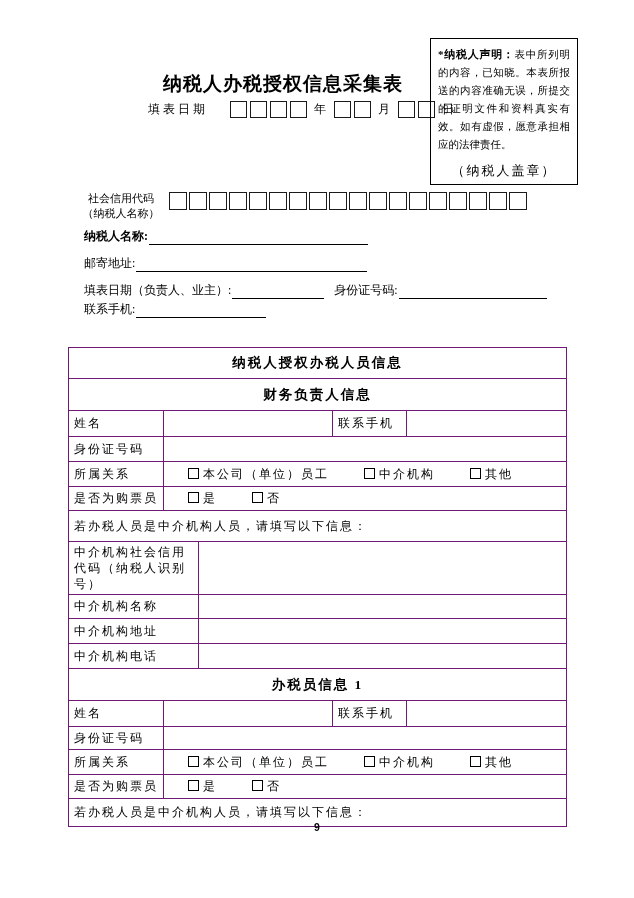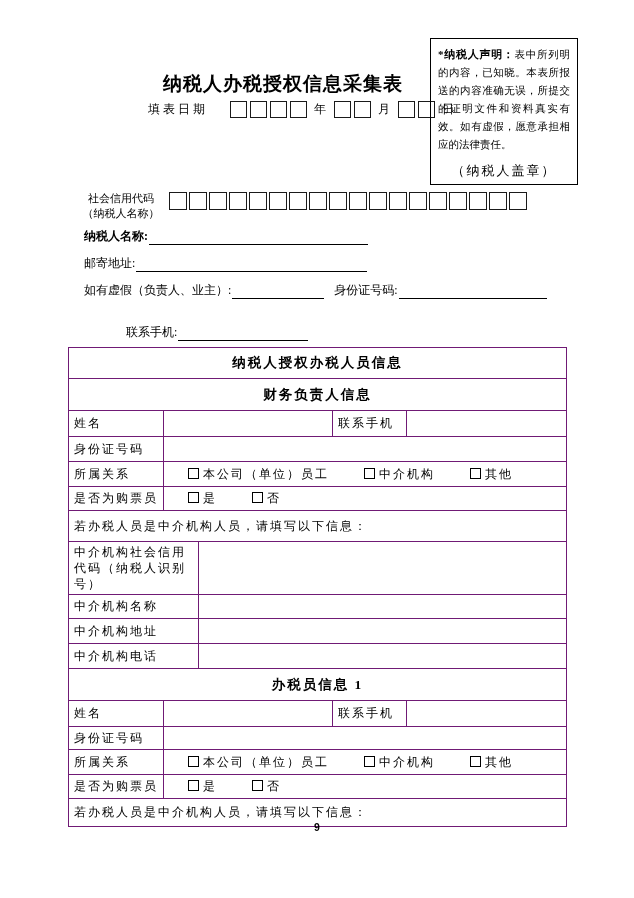"如有虚假（负责人、业主）:" span { text: 如有虚假 -> 填表日期 }
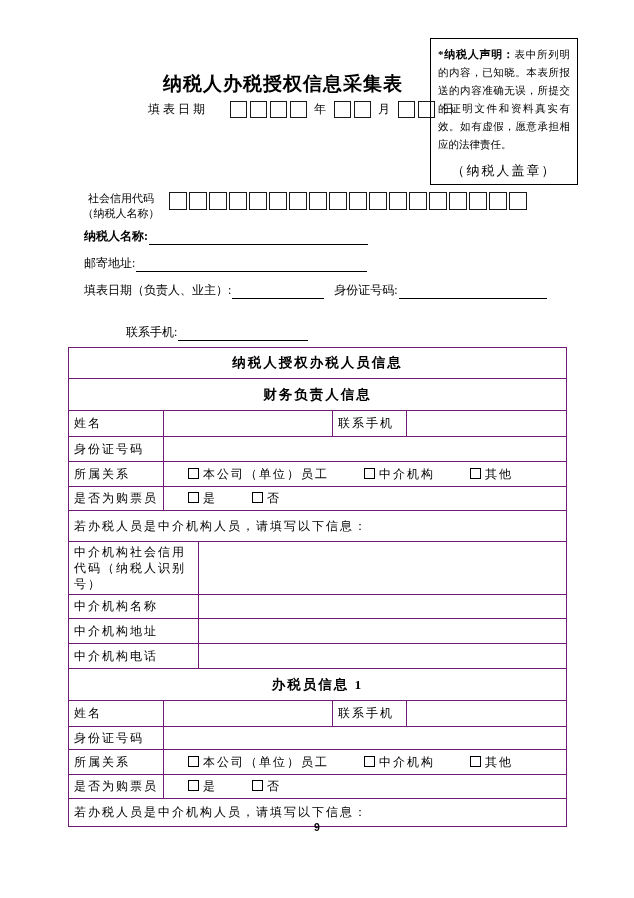"联系手机:" div.fl { margin-left: 42px -> none; top: 324px -> 301px }
